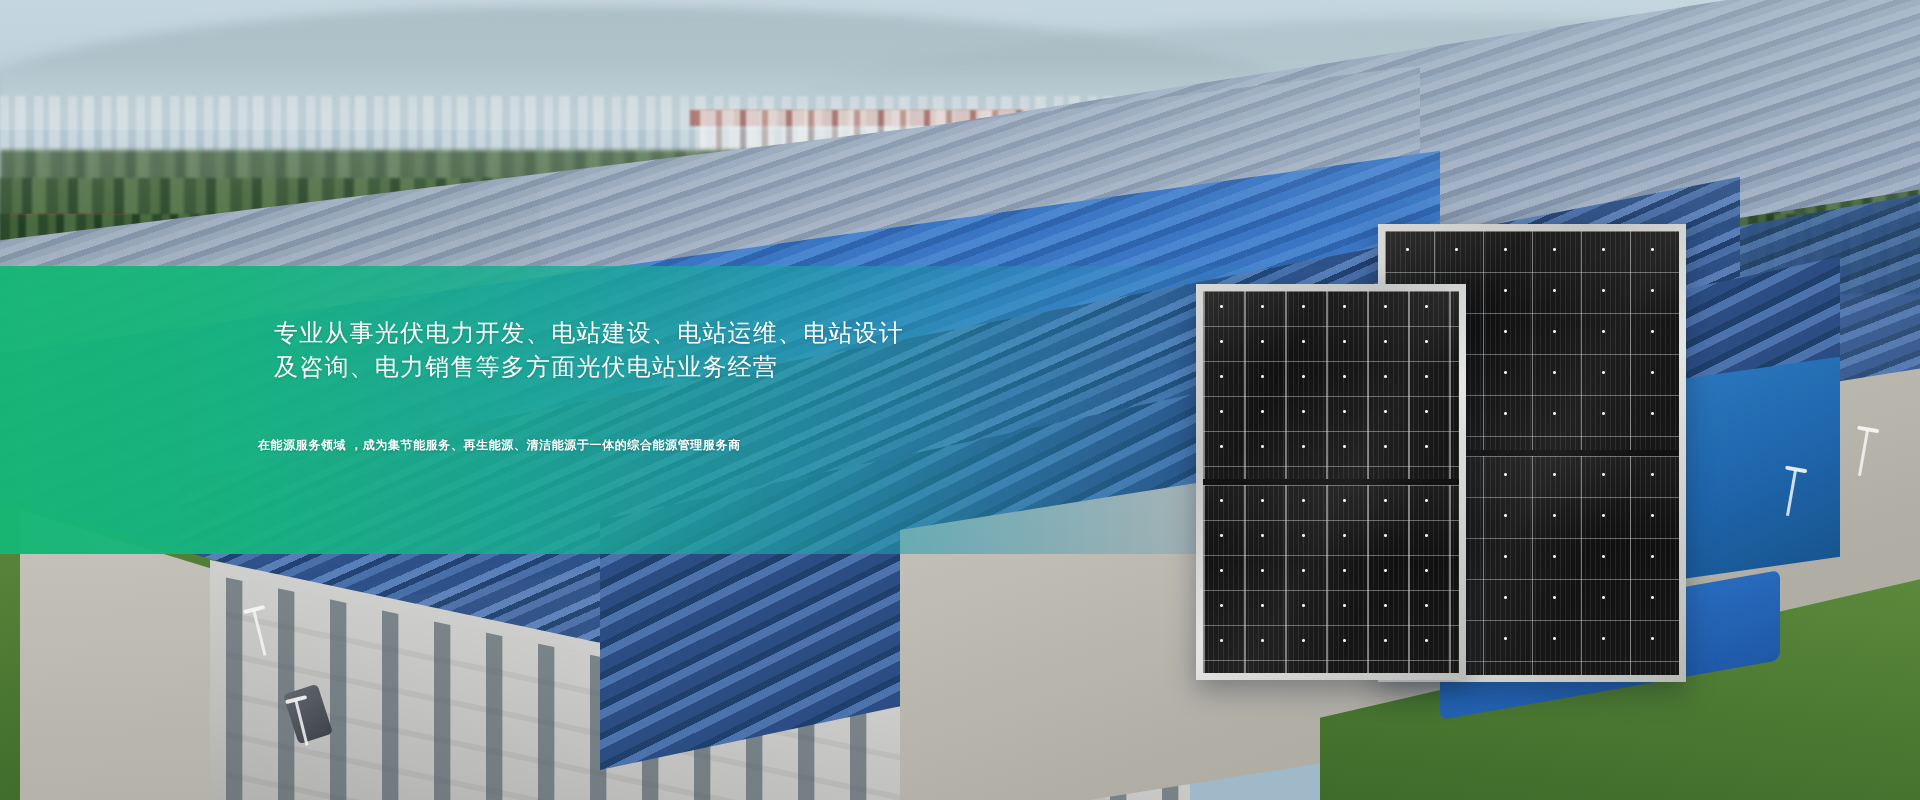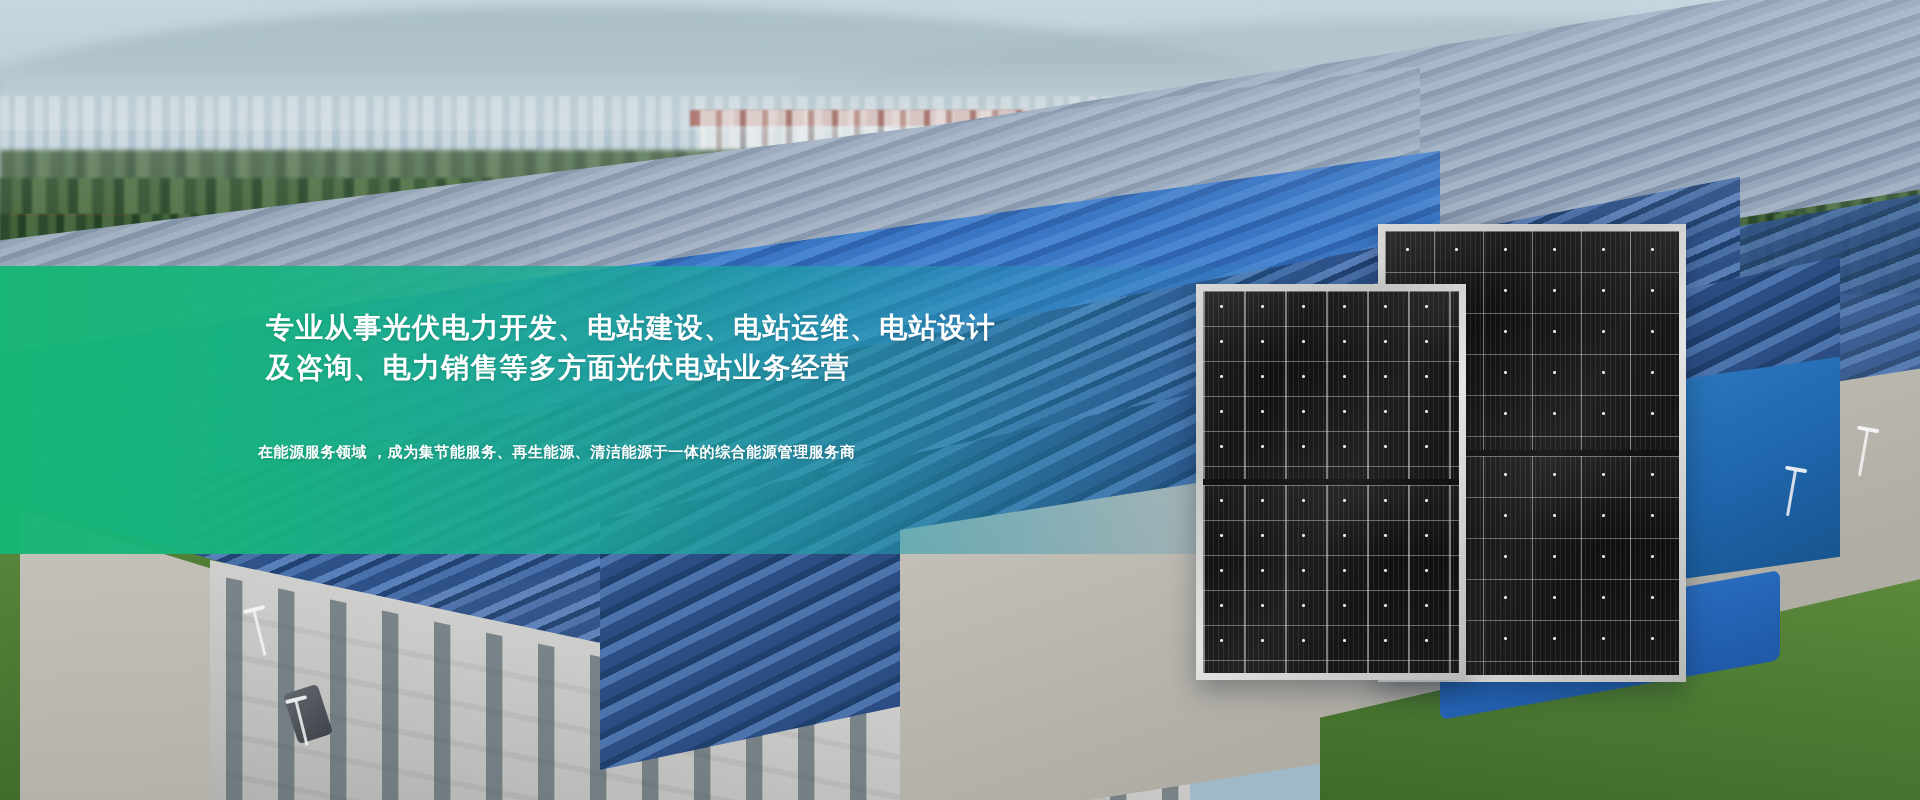"专业从事光伏电力开发、电站建设、电站运维、电站设计" .headline { font-size: 28px -> 24px; font-weight: 700 -> 400; margin: 8px -> 16px }
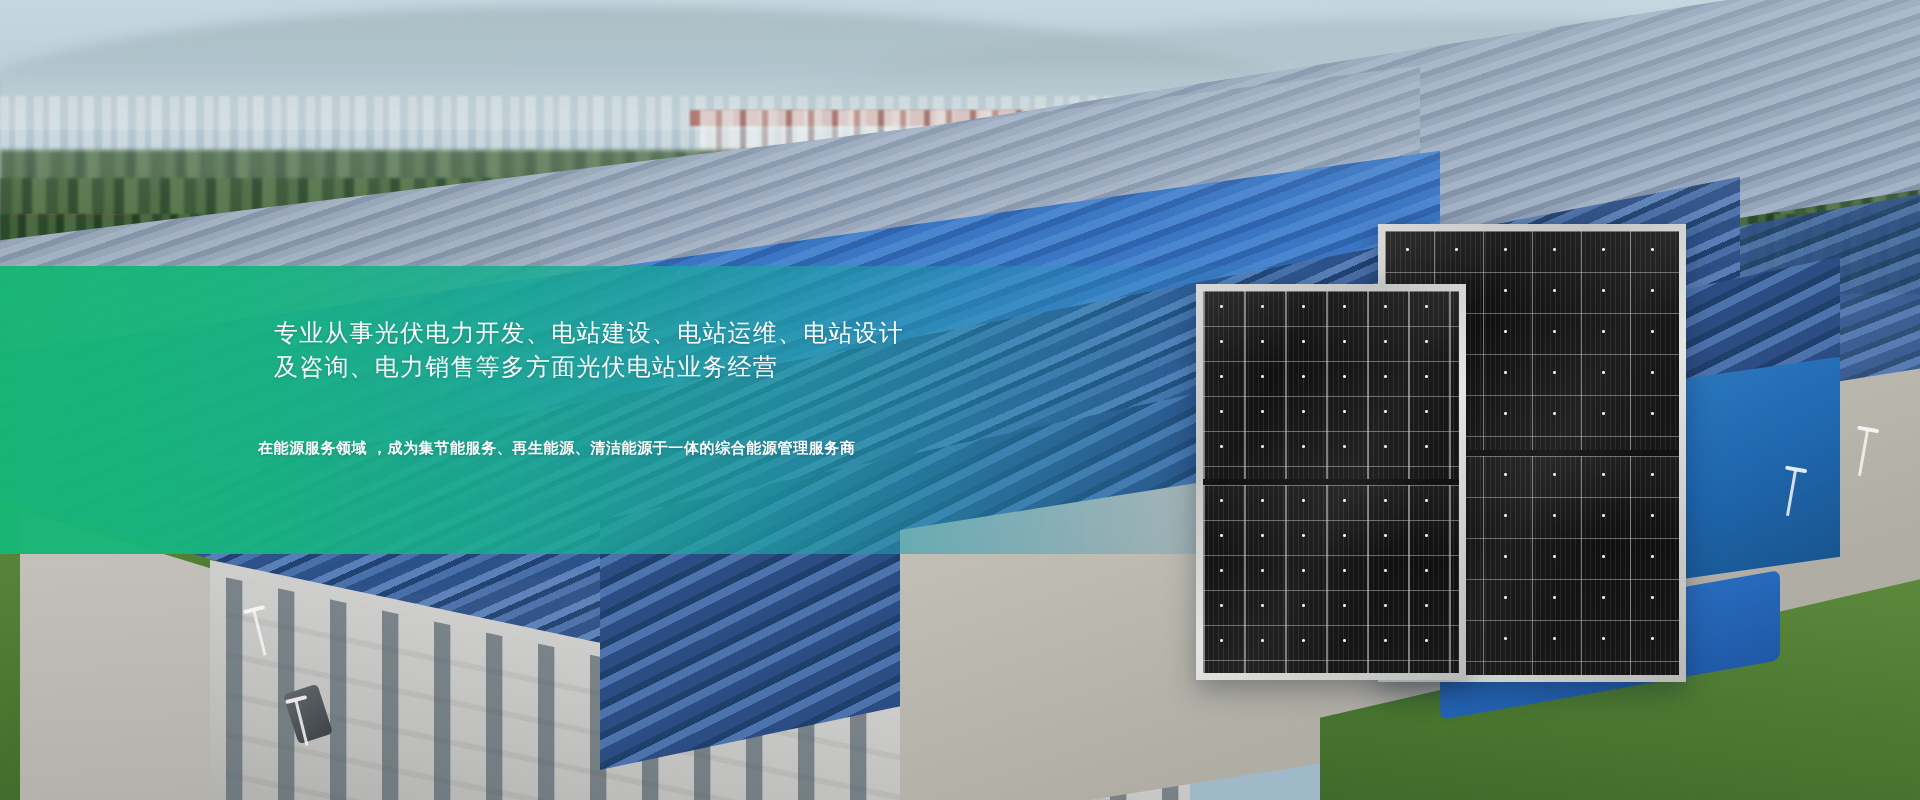"在能源服务领域 ，成为集节能服务、再生能源、清洁能源于一体的综合能源管理服务商" .subline { font-size: 15px -> 12px }
